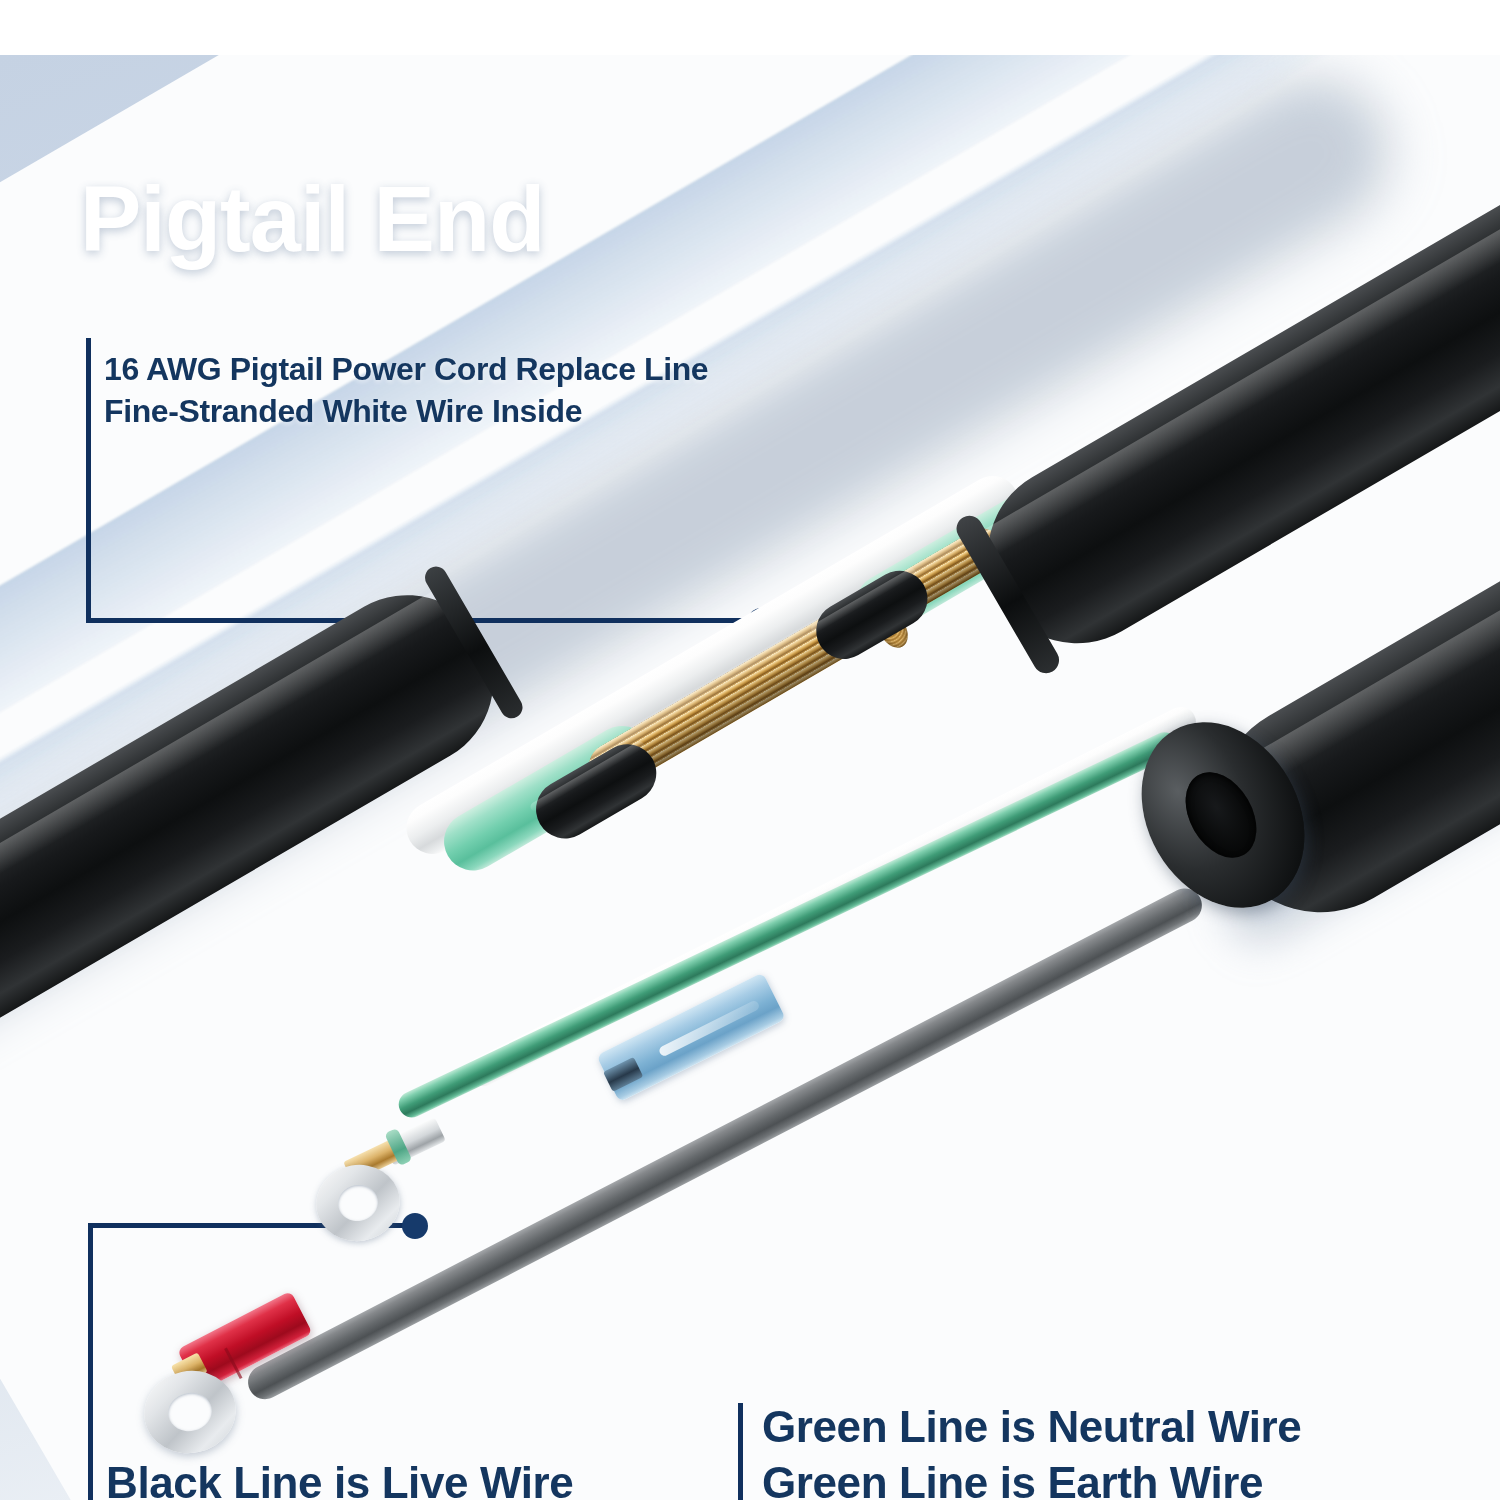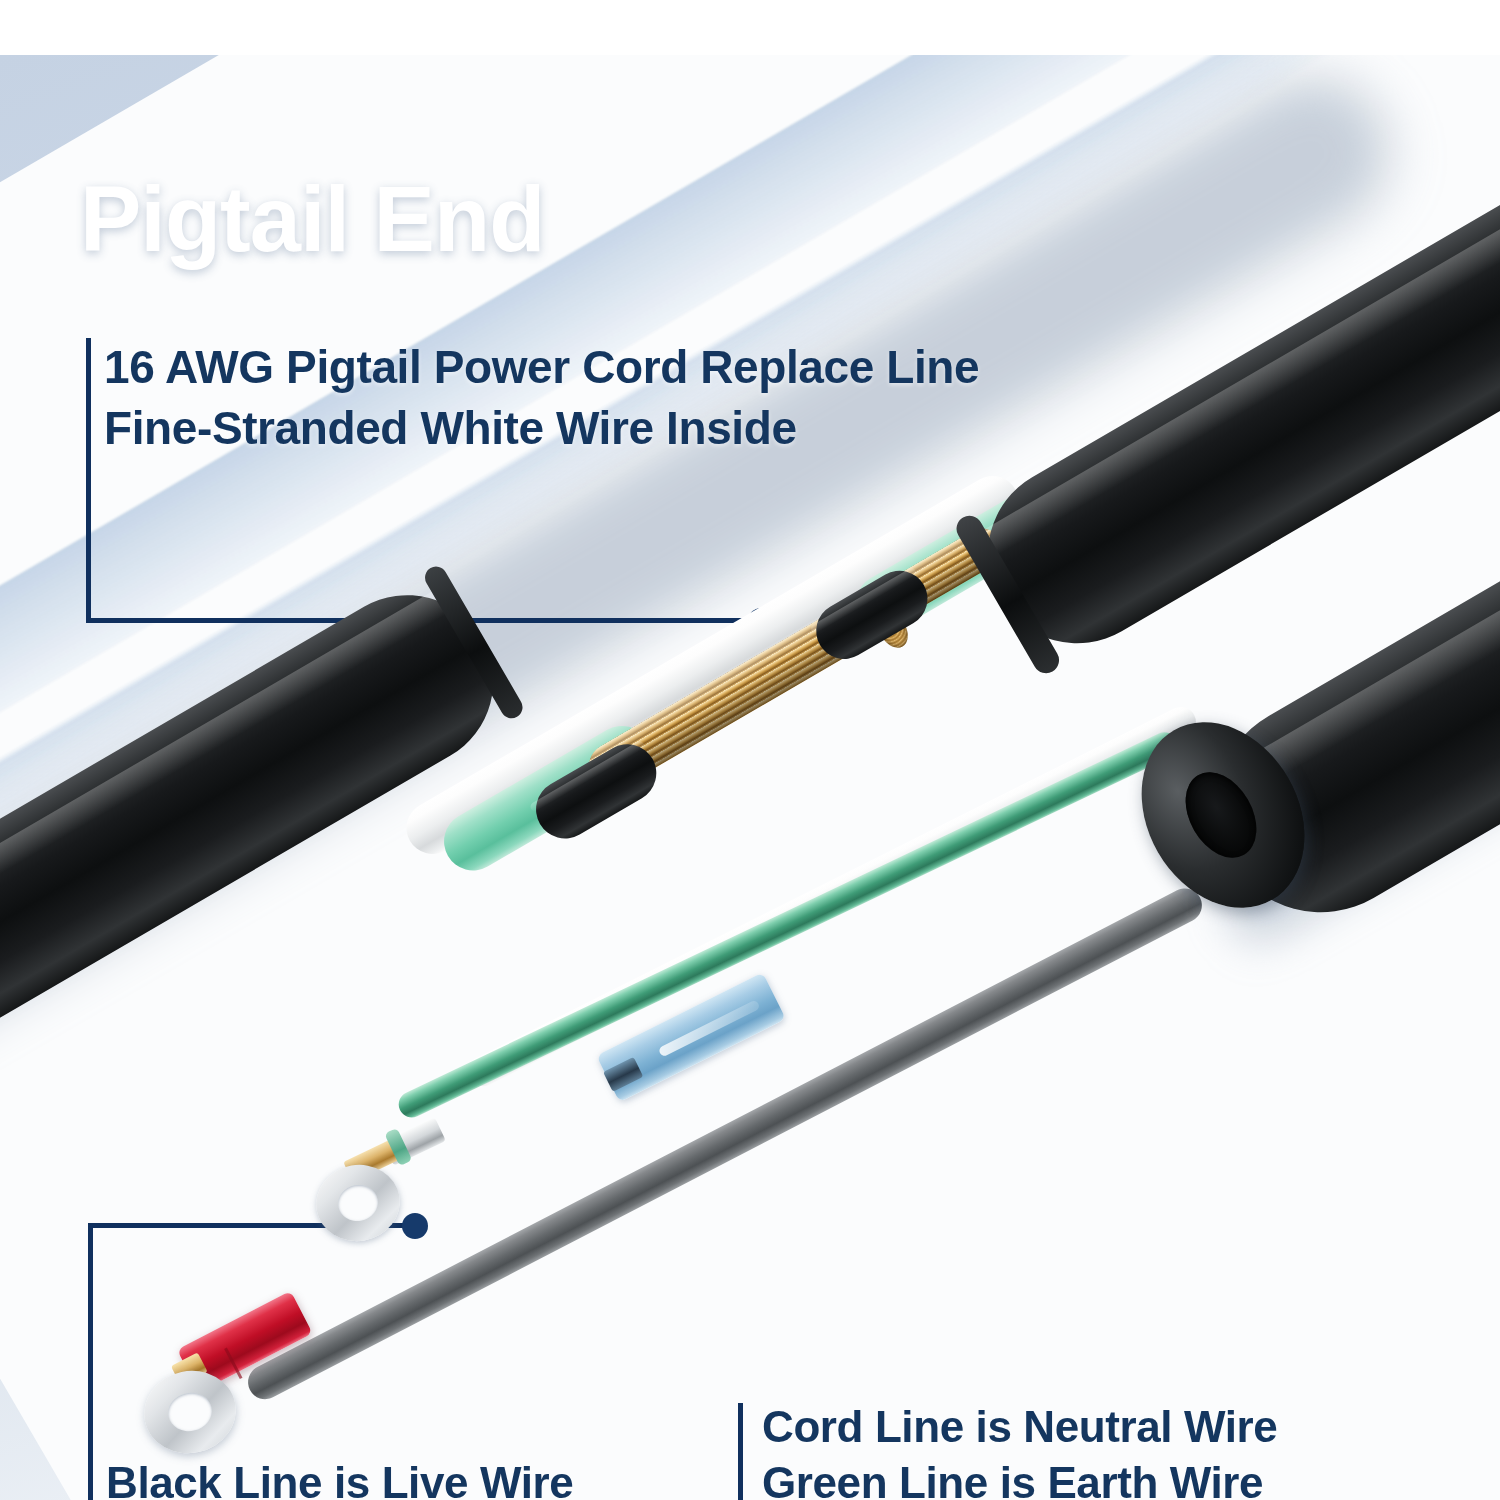"16 AWG Pigtail Power Cord" #subtitle { font-size: 46px -> 32px; top: 282px -> 293px }
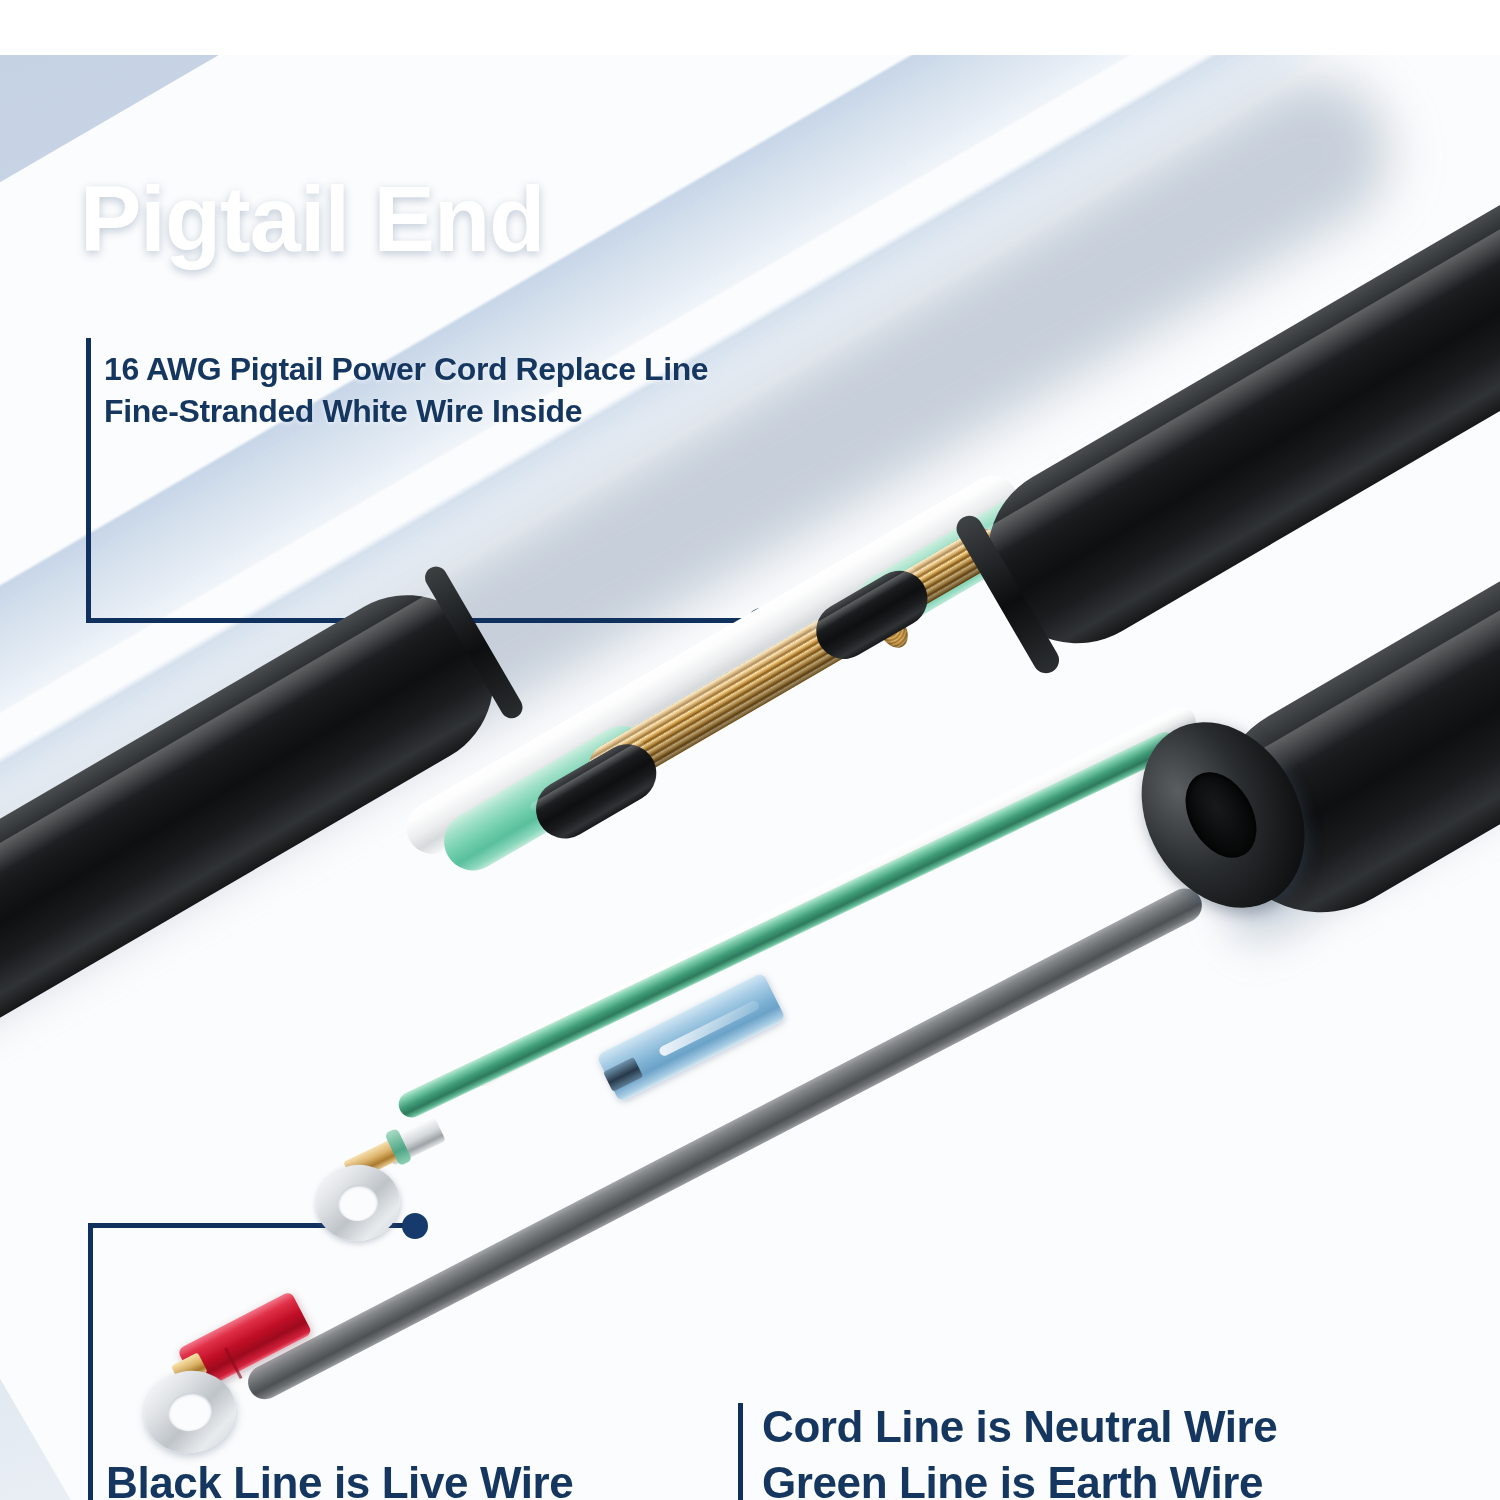"Cord Line is Neutral Wire" div { text: Cord -> Green }
